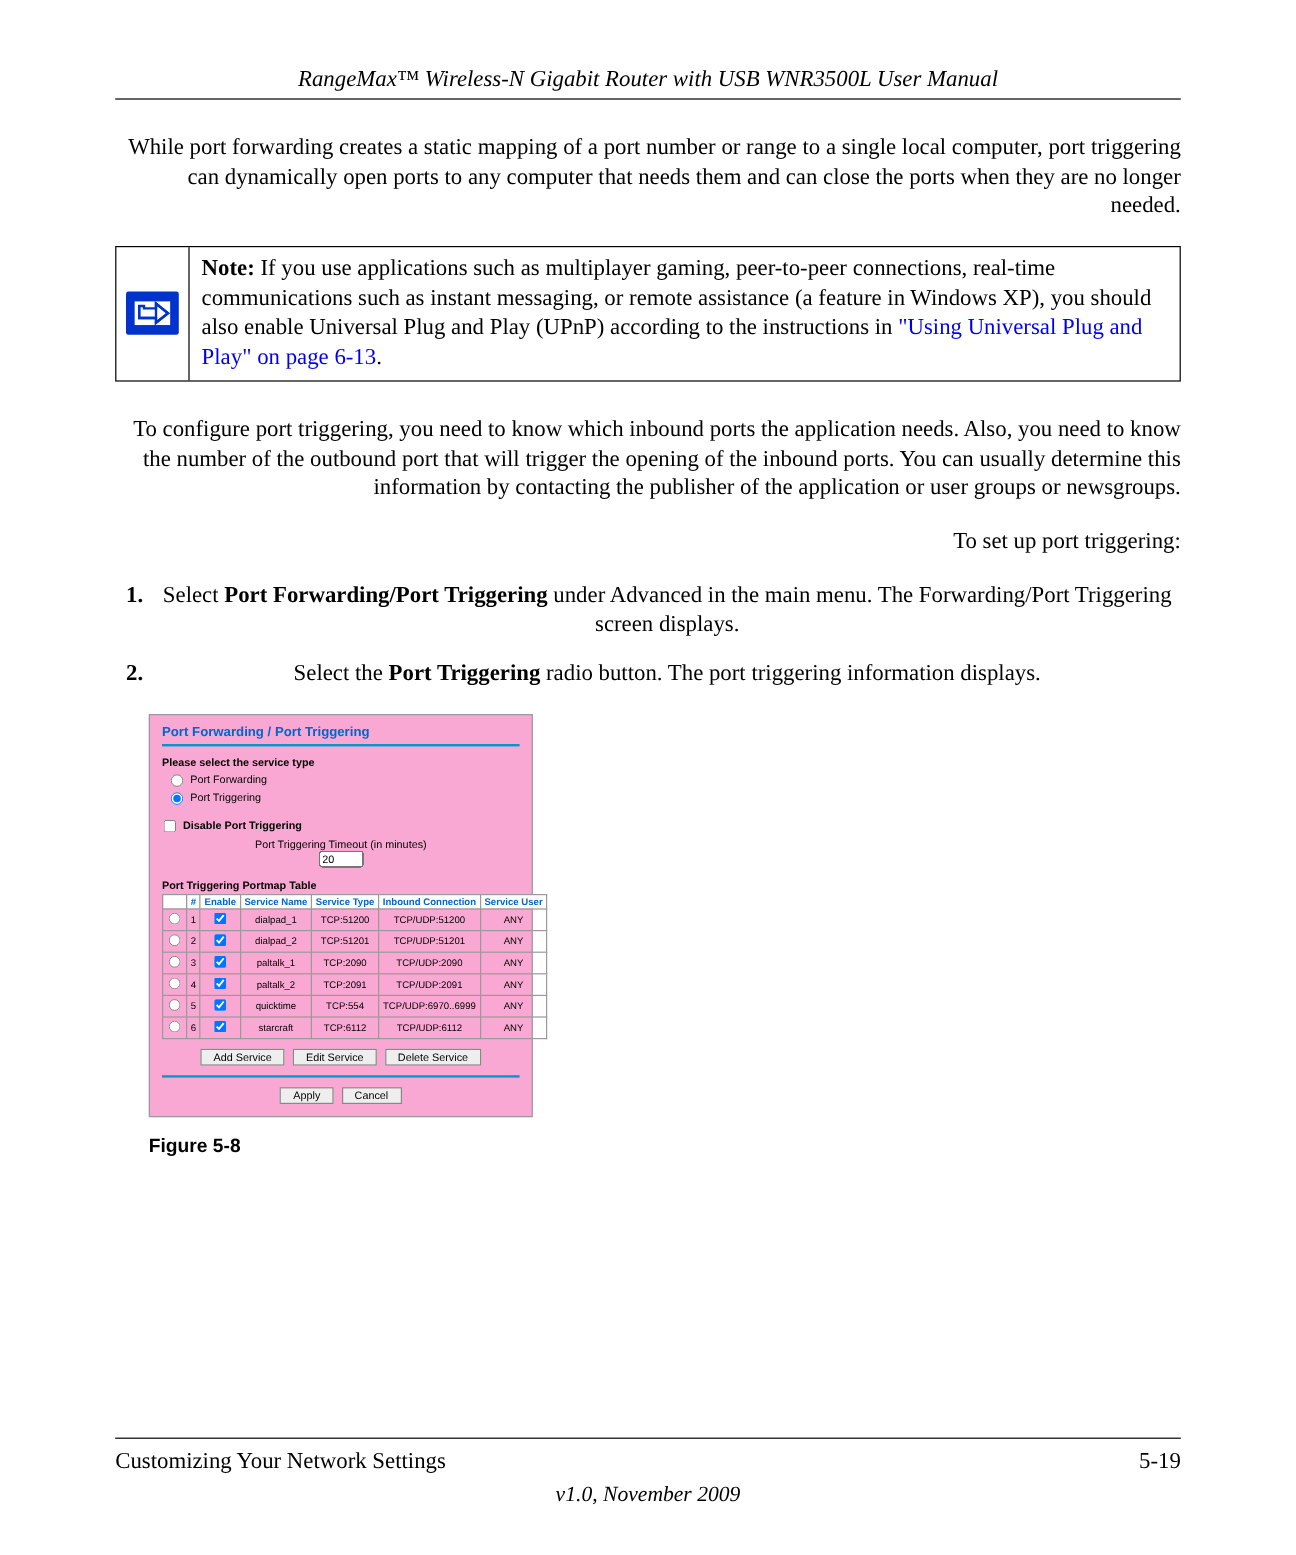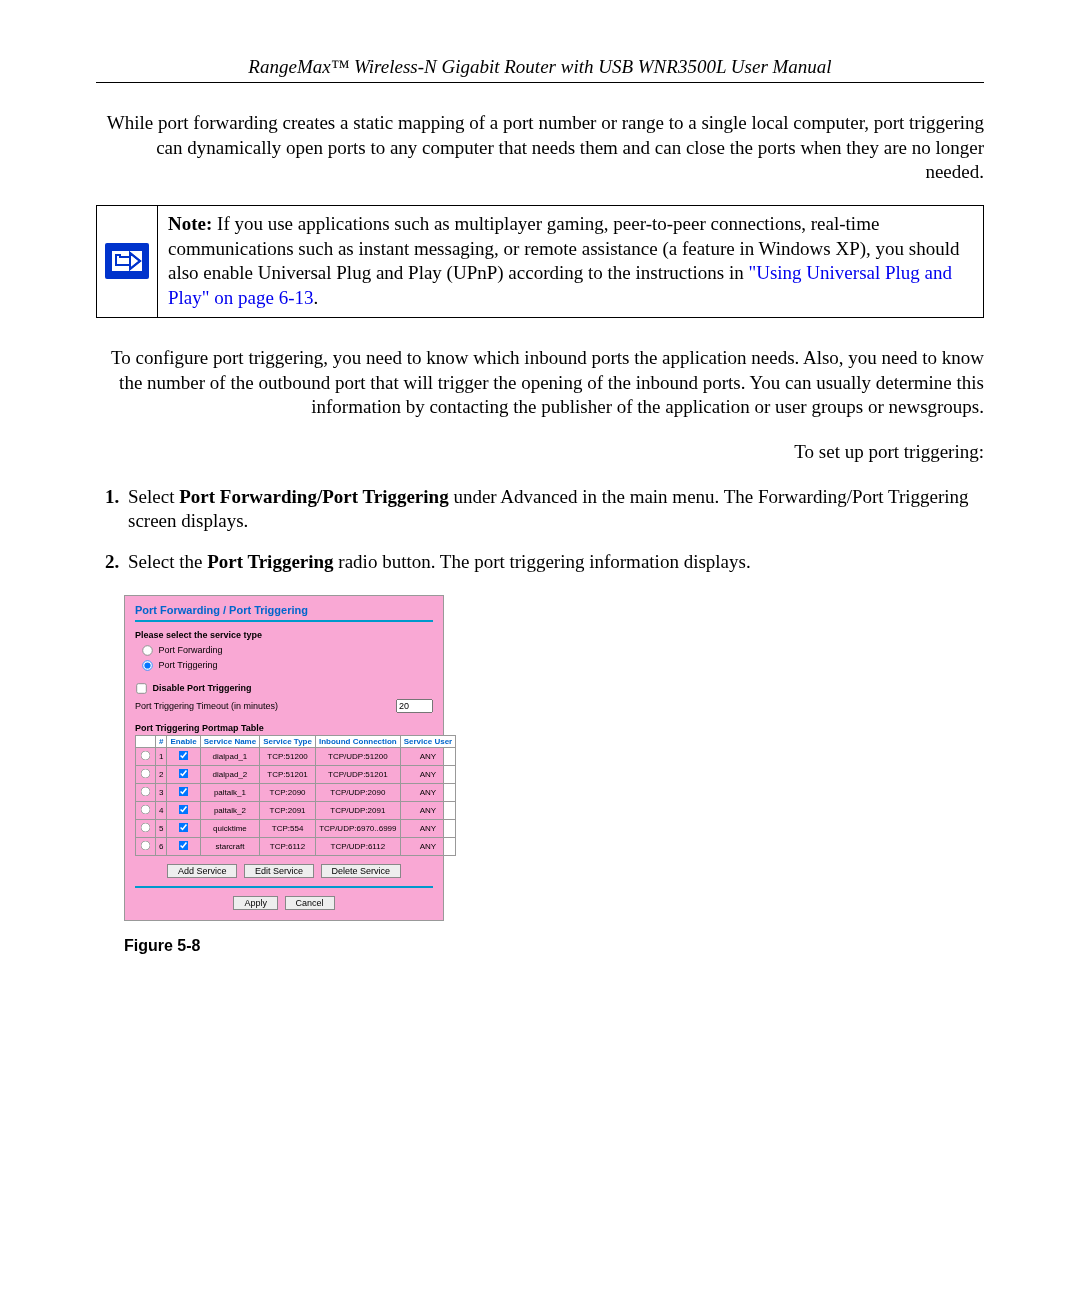"Select Port Forwarding/Port Triggering" .numbered-list { text-align: none -> center }
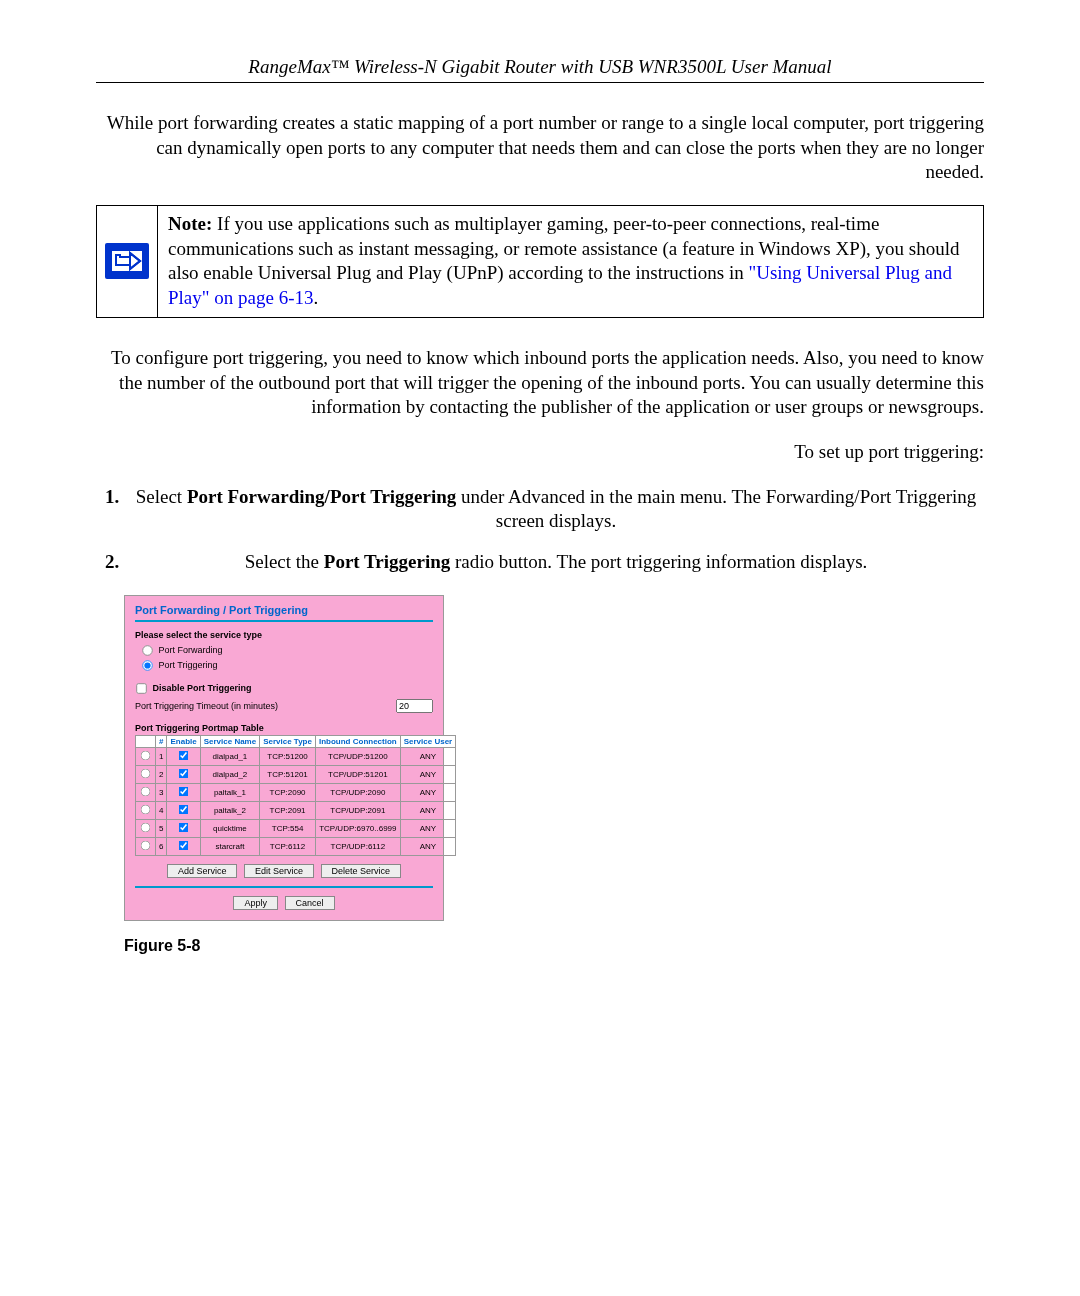"Port Triggering Timeout (in minutes)" .fig-timeout-row { flex-direction: none -> column; justify-content: space-between -> none }
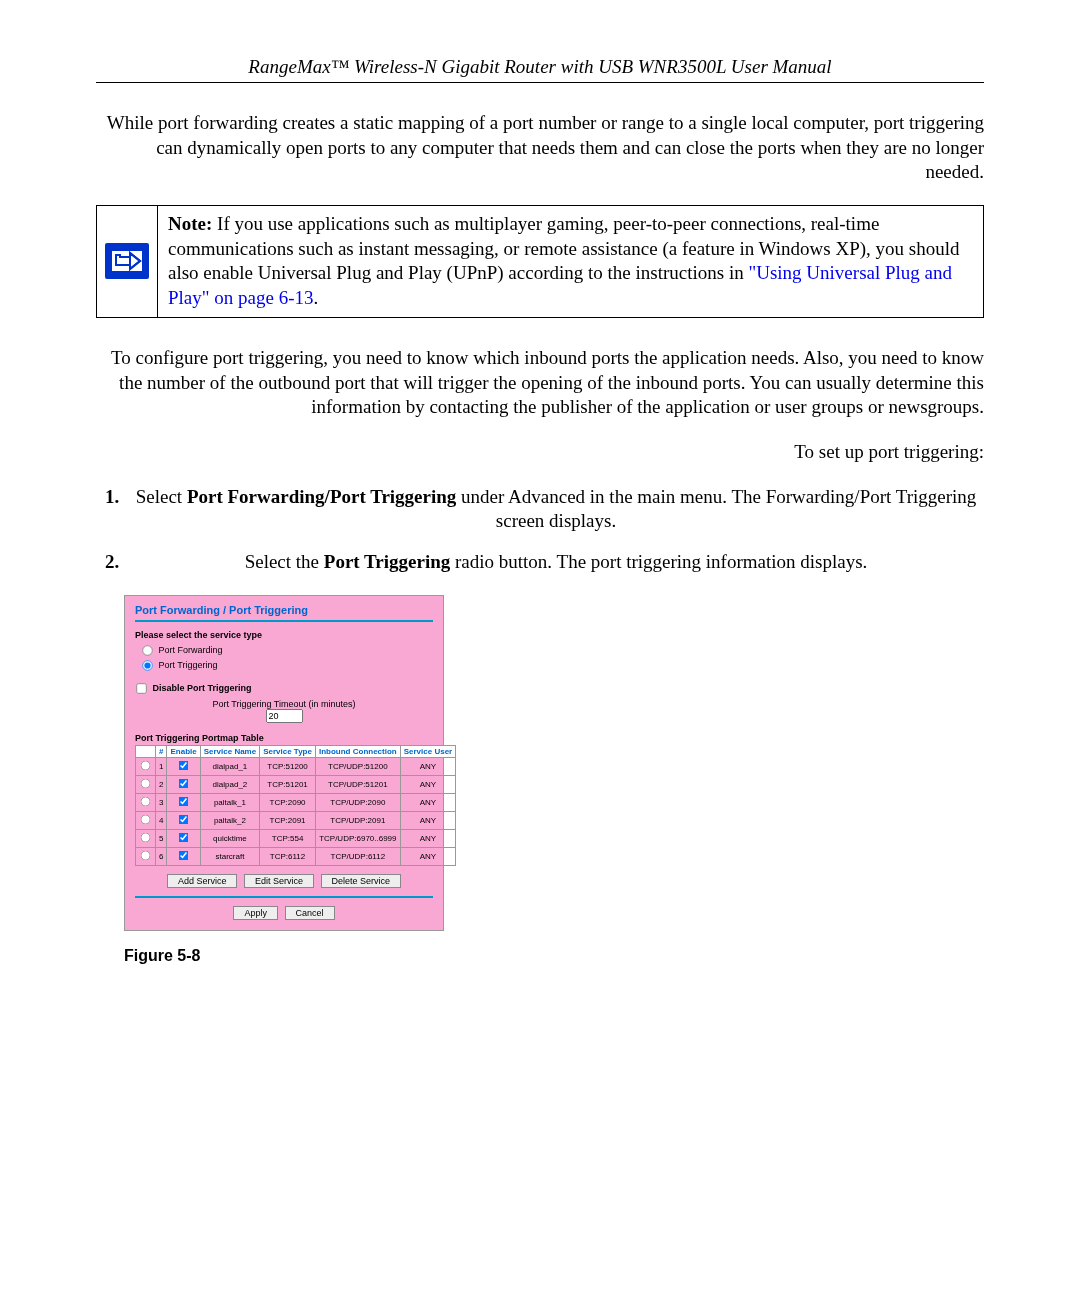"Customizing Your Network Settings" div.footer { html: none -> <div> <hr> <div> <span>Customizing Your Network Settings</span> <span>5-19</span> </div> <div>v1.0, November 2009</div> </div> }
